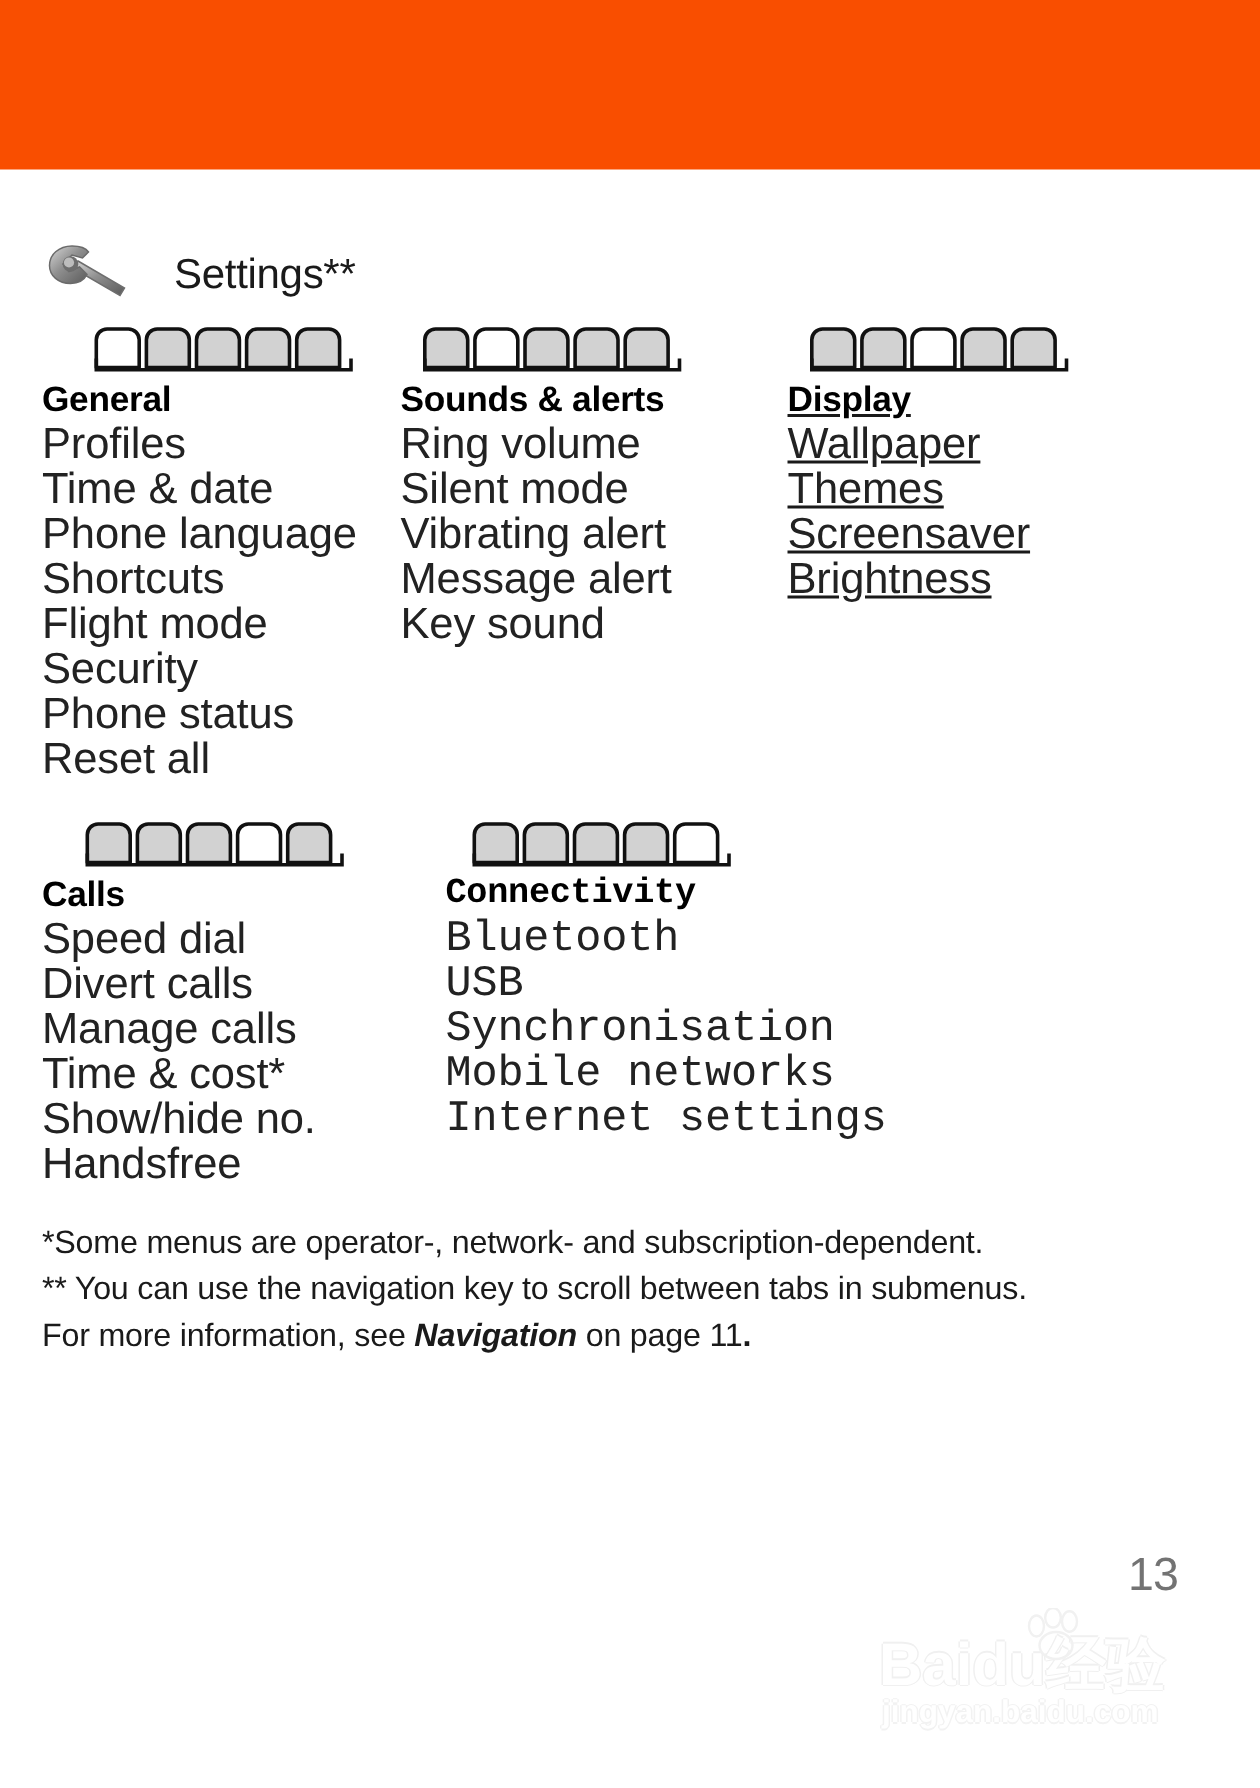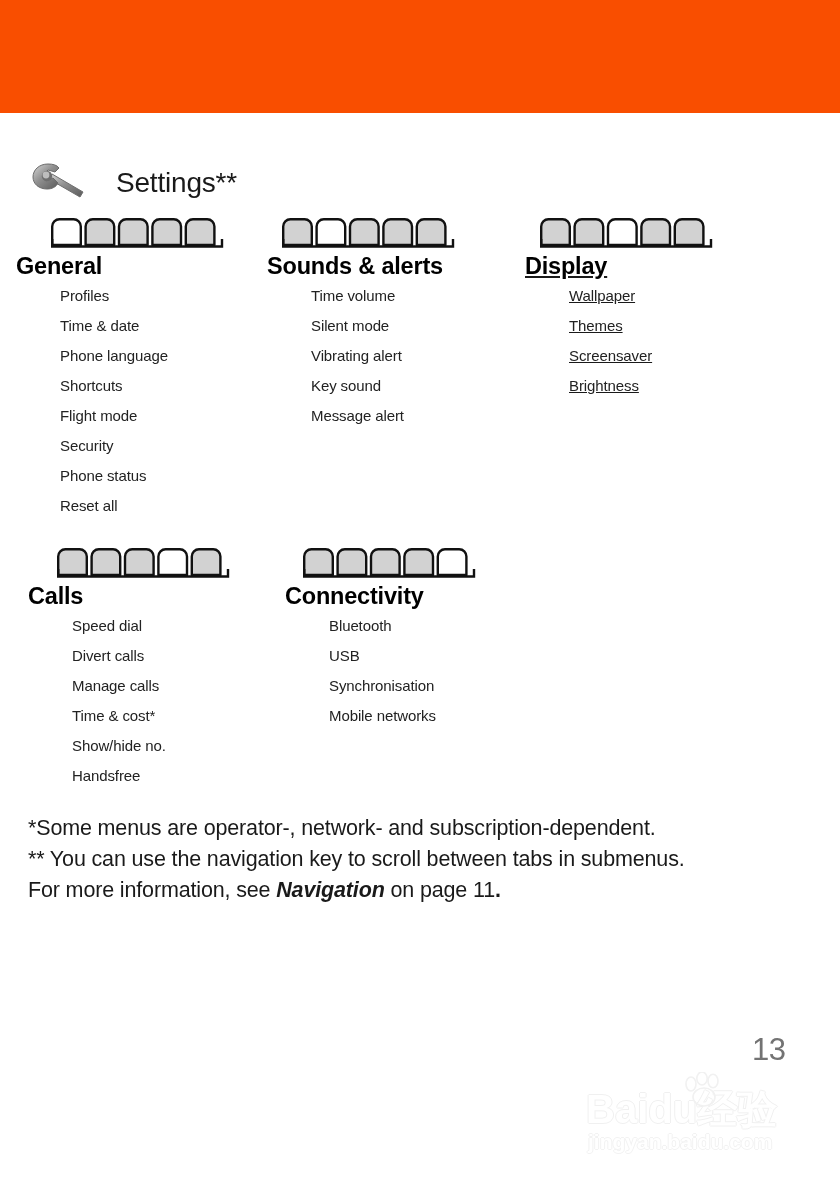"General" #block-general { left: 16px -> 28px }
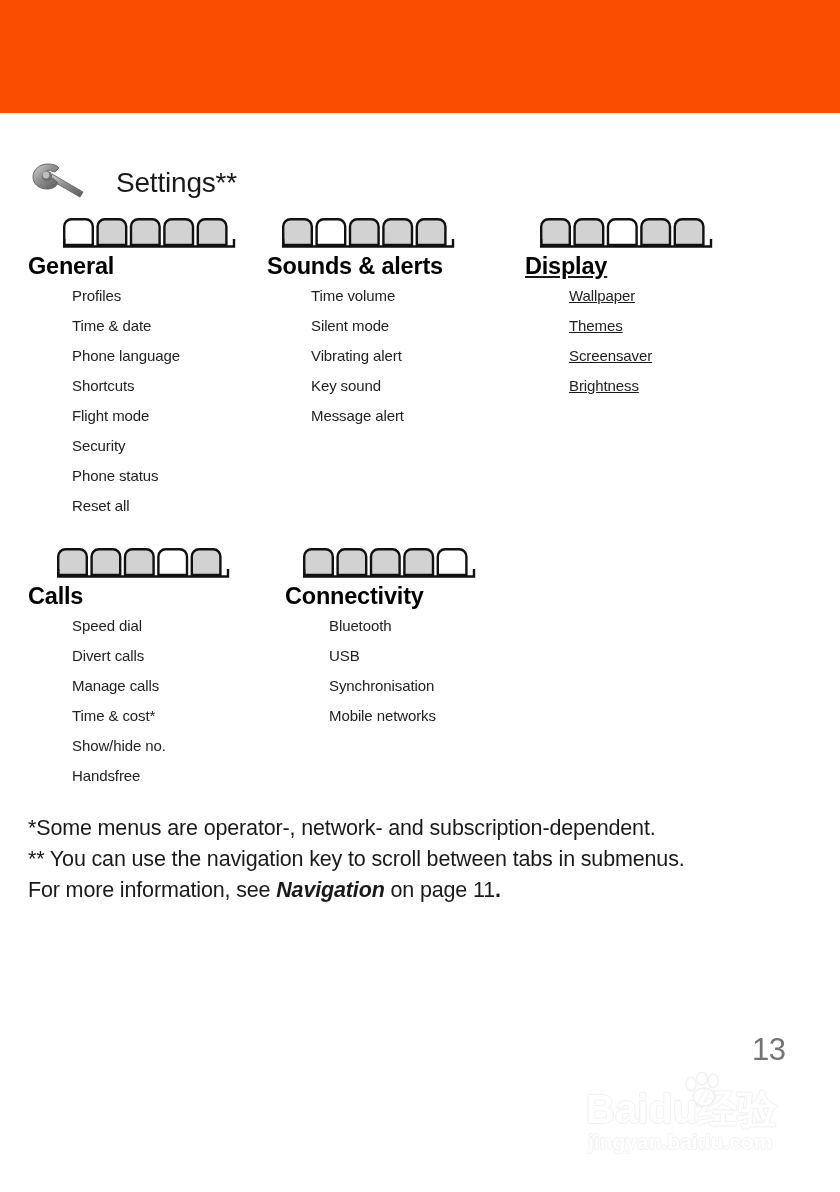"Profiles" .menu-item { font-size: 15px -> 29px; margin-left: 44px -> none }
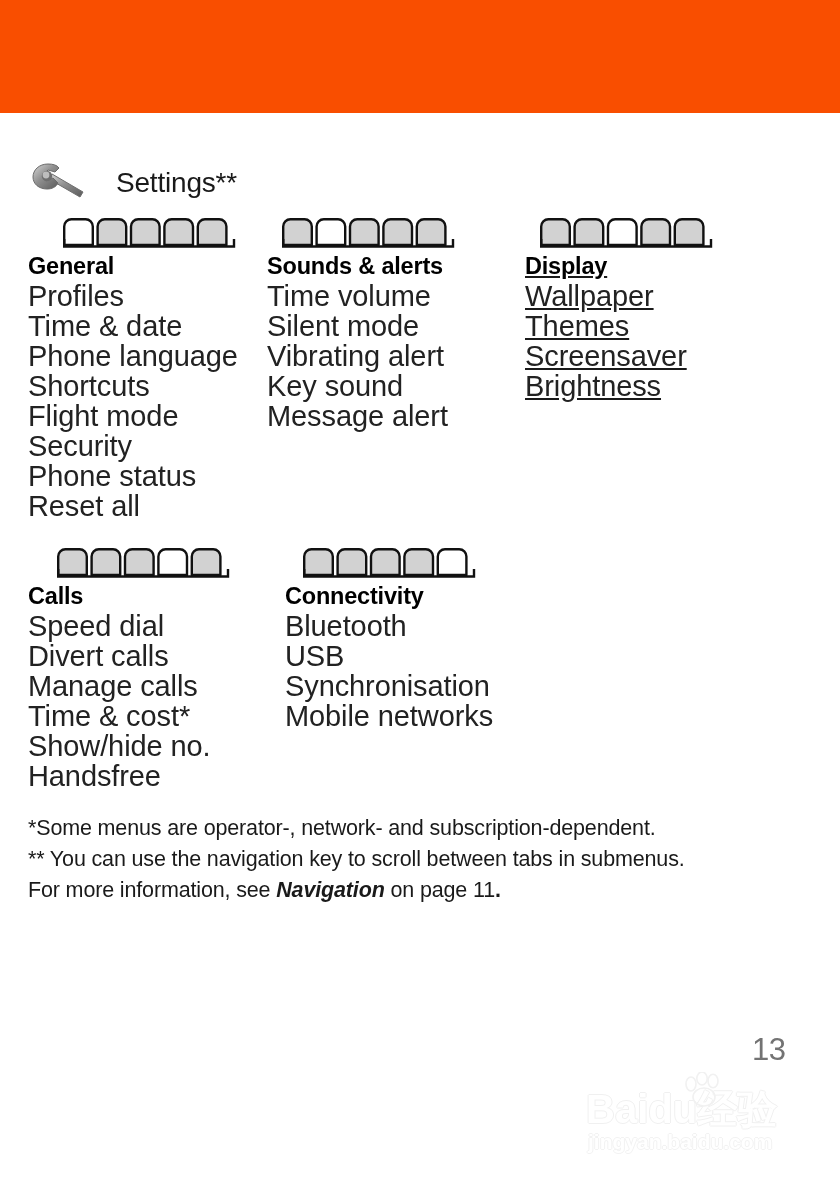"Time volume" li.menu-item { text: Time -> Ring }
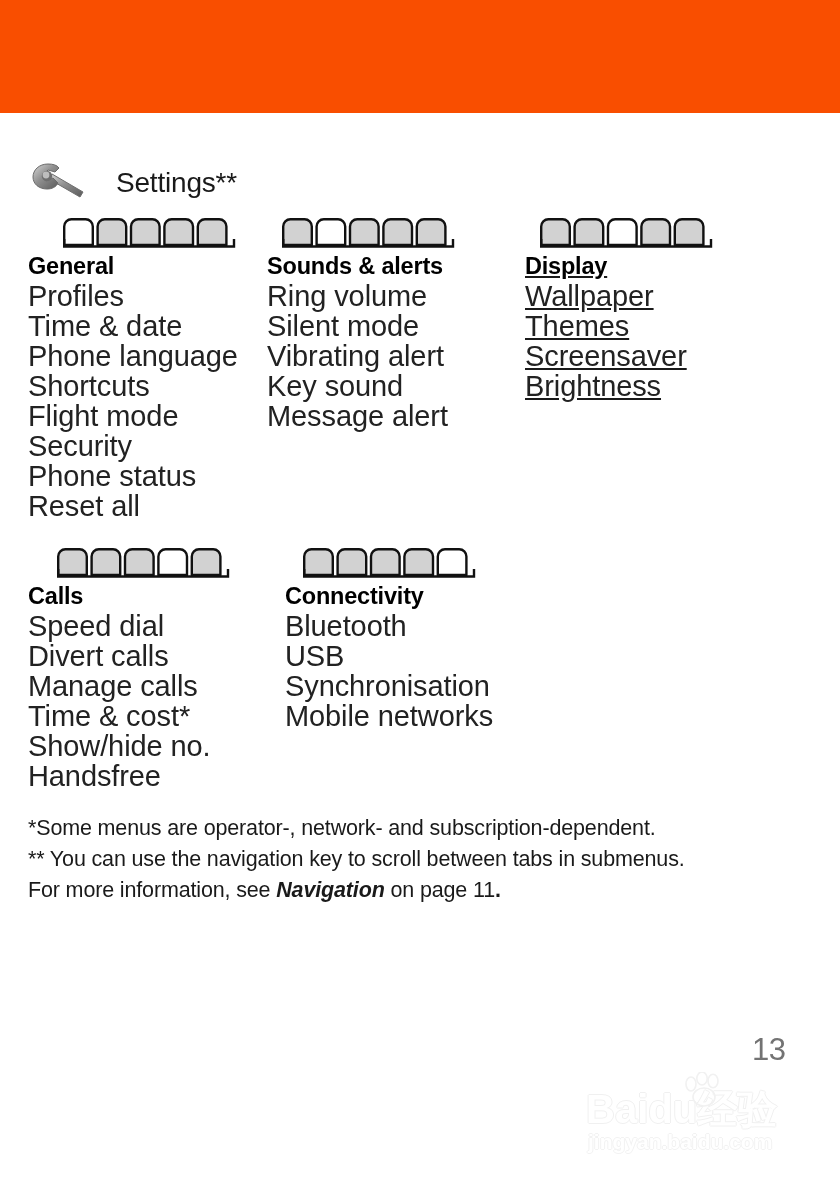"Key sound" li.menu-item { order: before "Message alert" -> after "Message alert" }
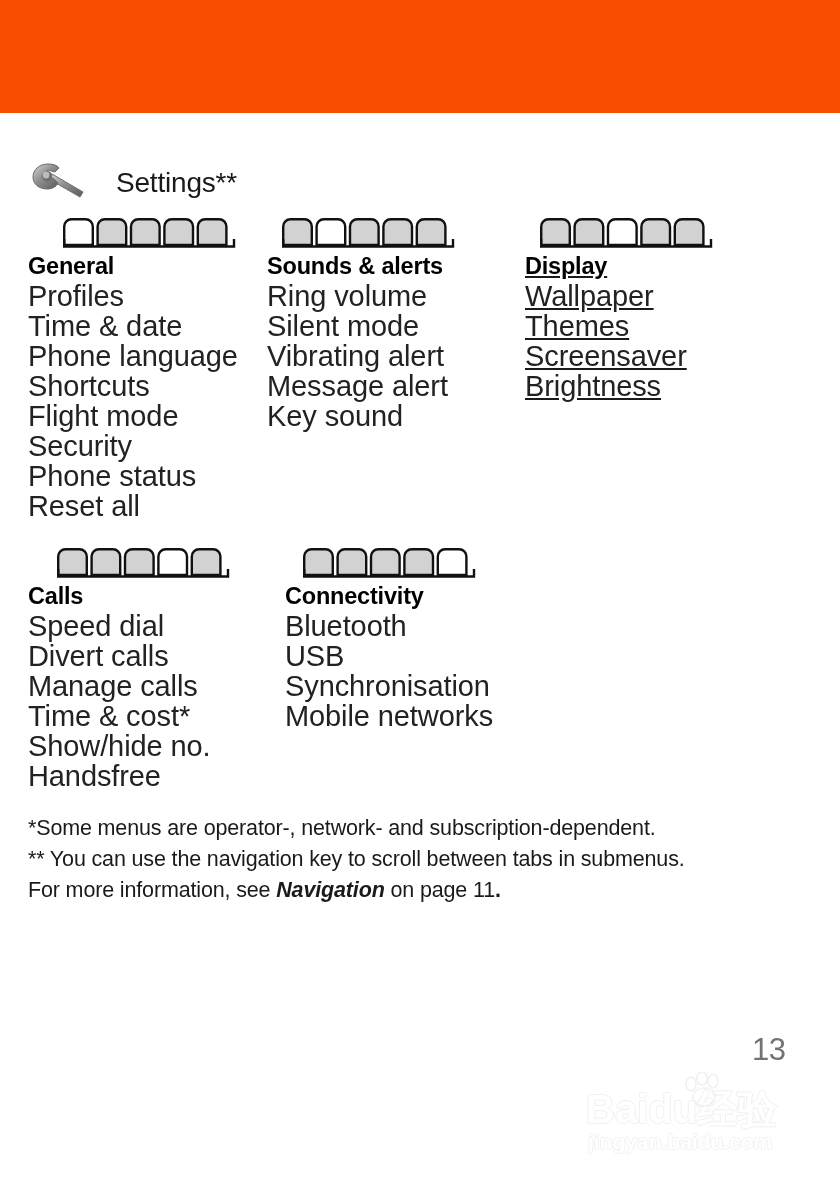"Connectivity" #block-connectivity { font-family: none -> Liberation Mono, monospace; left: 285px -> 297px }
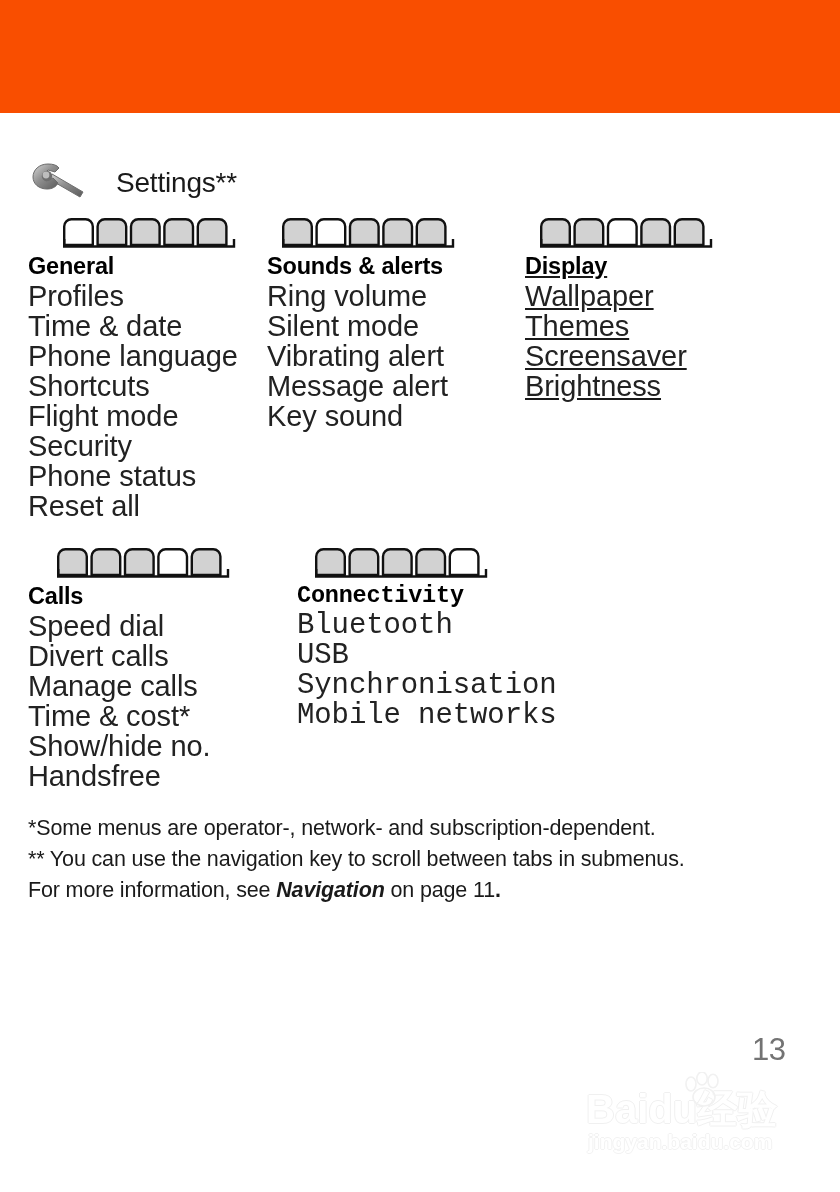"Internet settings" li.menu-item { html: none -> <li>Internet settings</li> }
